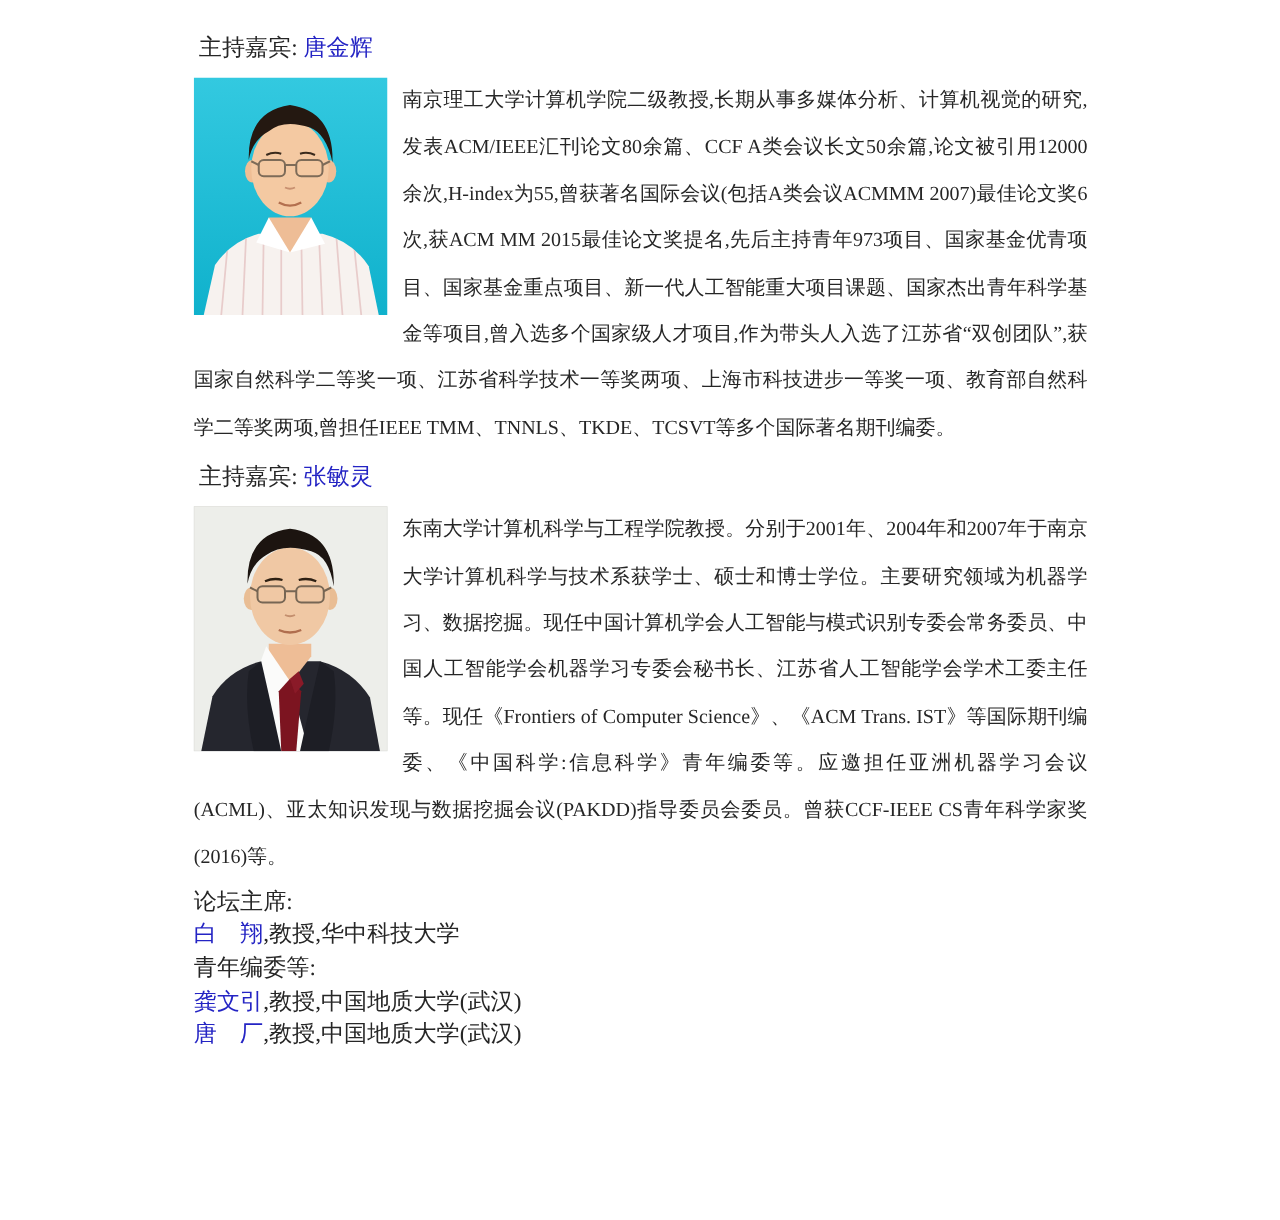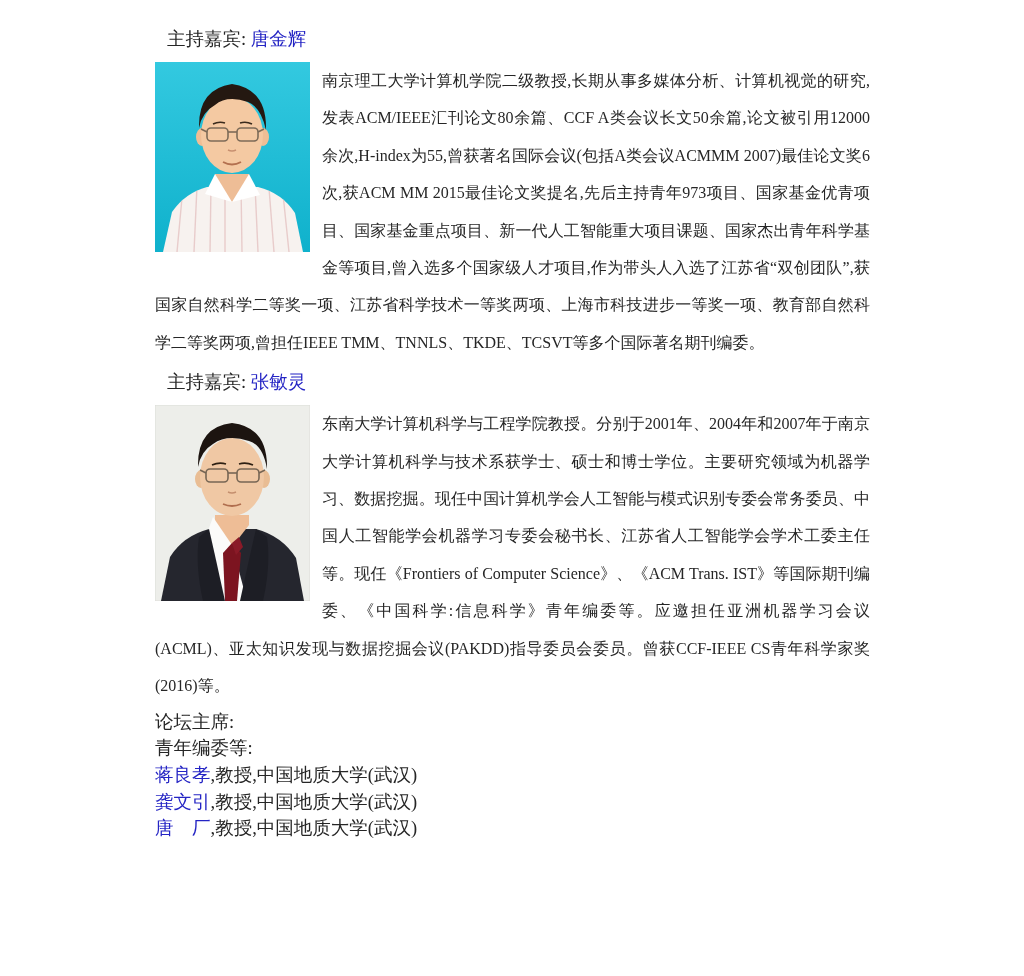"主持嘉宾: 唐金辉" .host-header { margin: 0 0 12px 12px -> 0 0 12px 4px }
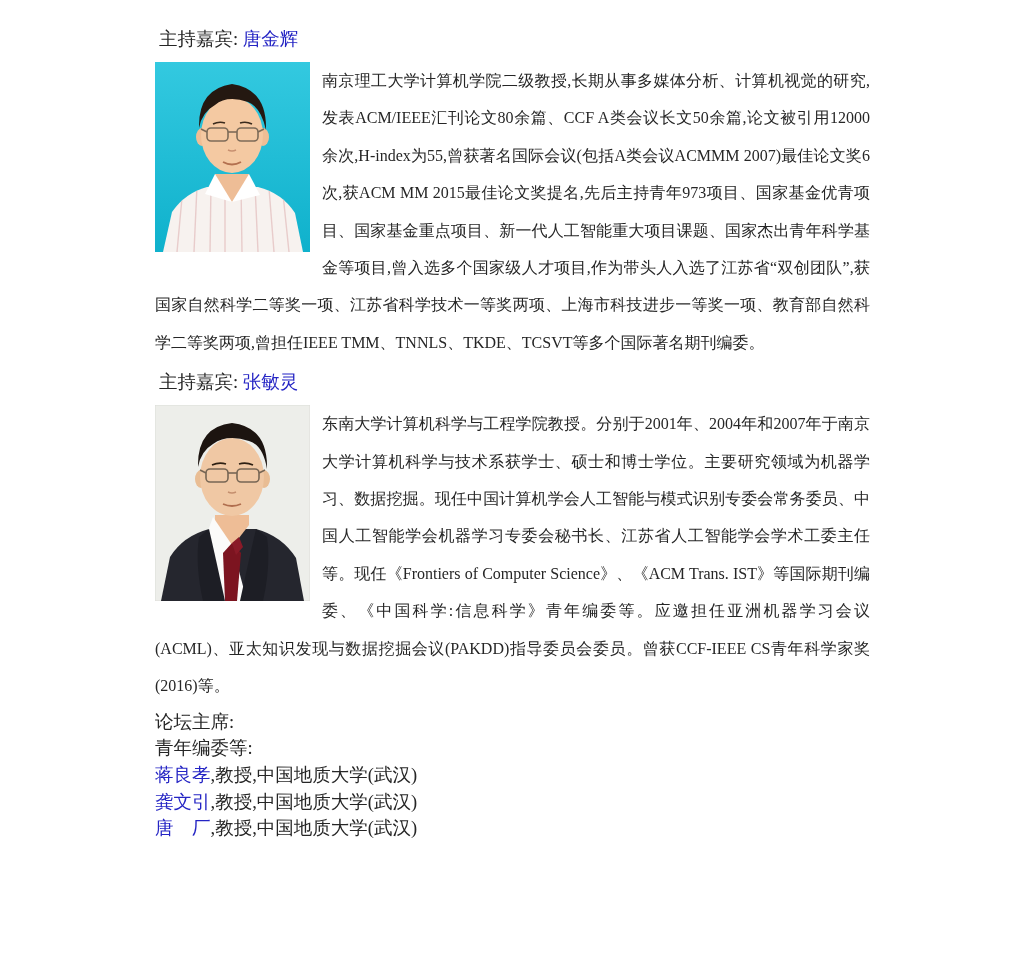"白 翔,教授,华中科技大学" p.chair-row { html: none -> <p><a>白 翔</a><span>,教授,华中科技大学</span></p> }
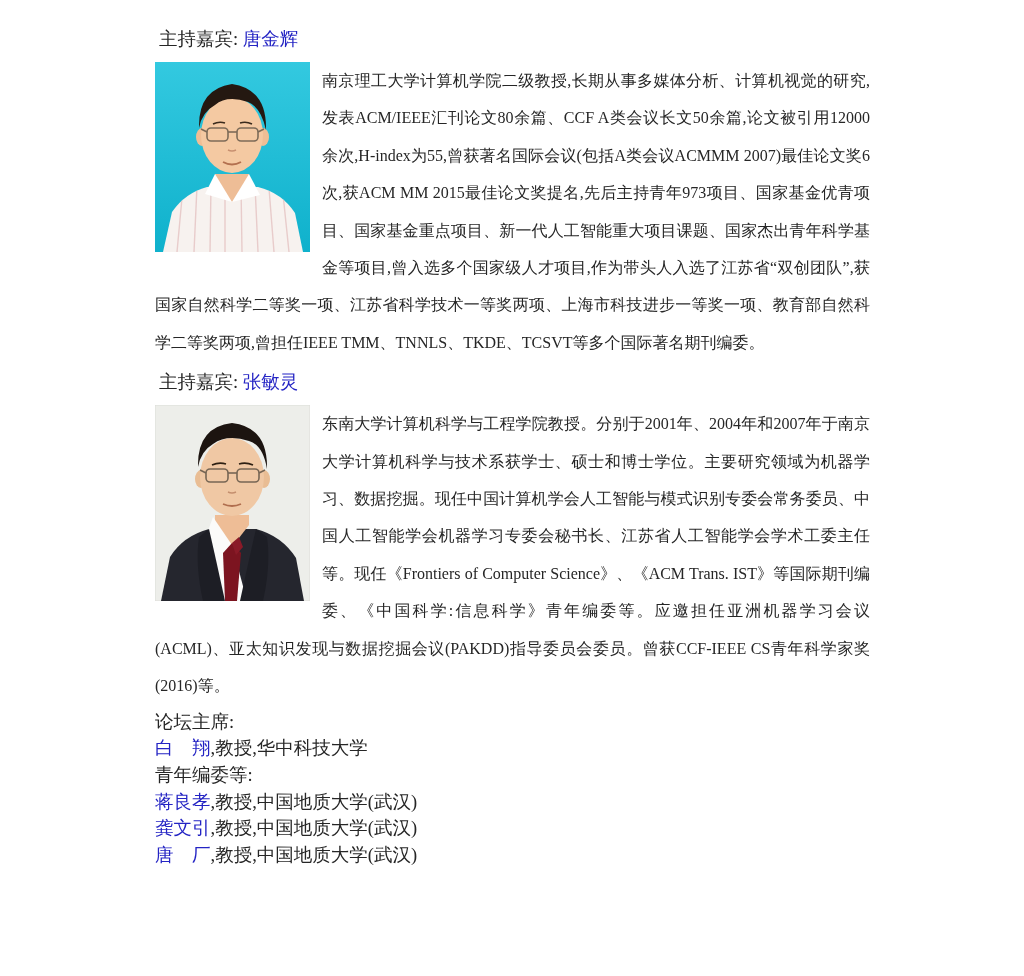"蒋良孝,教授,中国地质大学(武汉)" p.chair-row { html: <p><a>蒋良孝</a><span>,教授,中国地质大学(武汉)</span></p> -> none }
